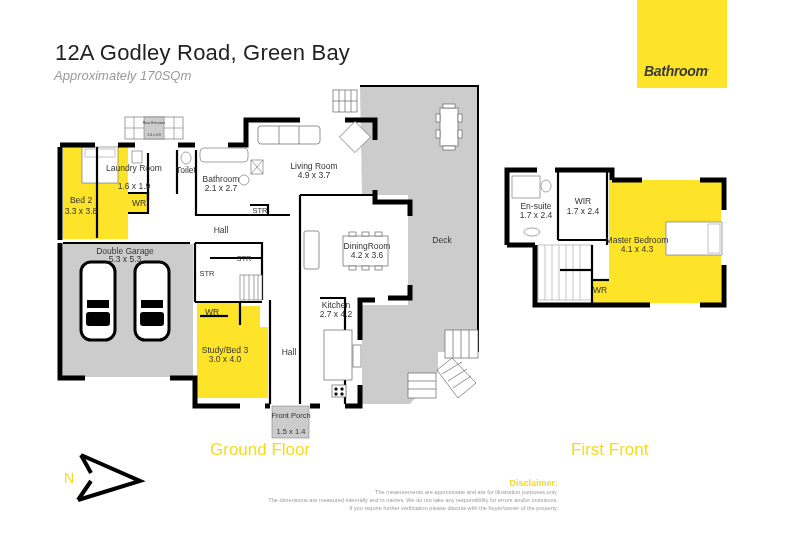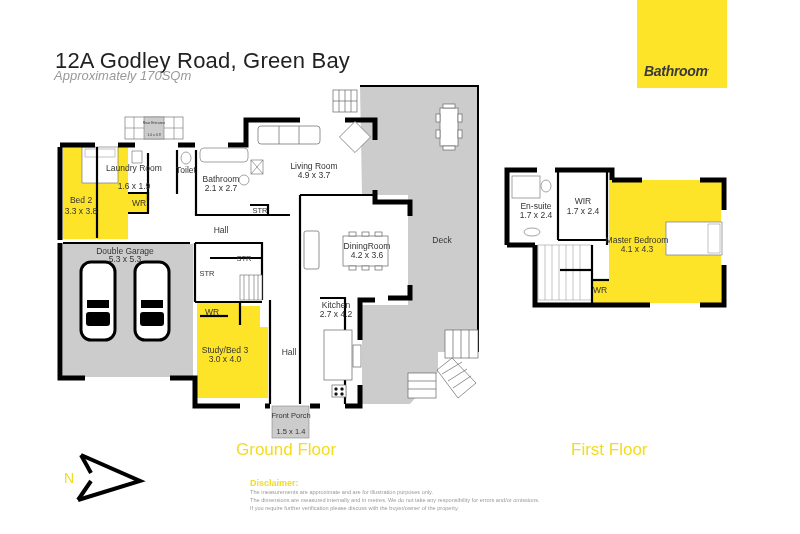"12A Godley Road, Green Bay" .title { top: 48px -> 40px }
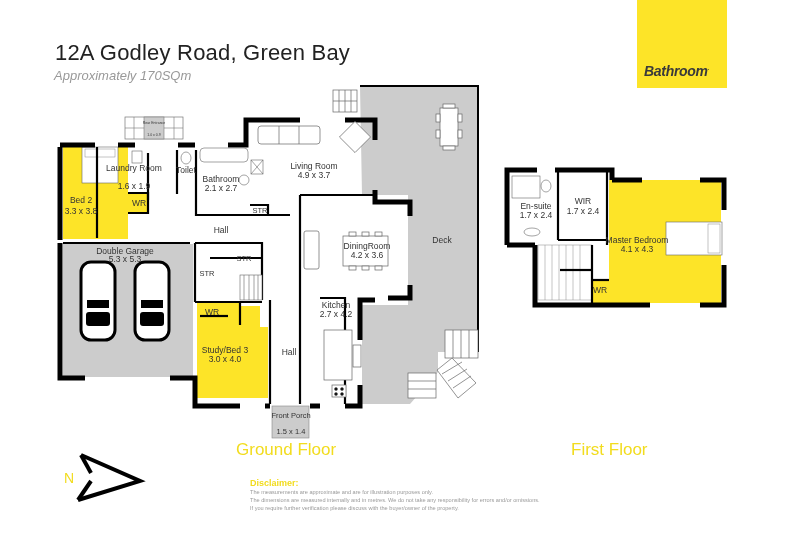"Ground Floor" div.floor-label { margin-left: 26px -> none }
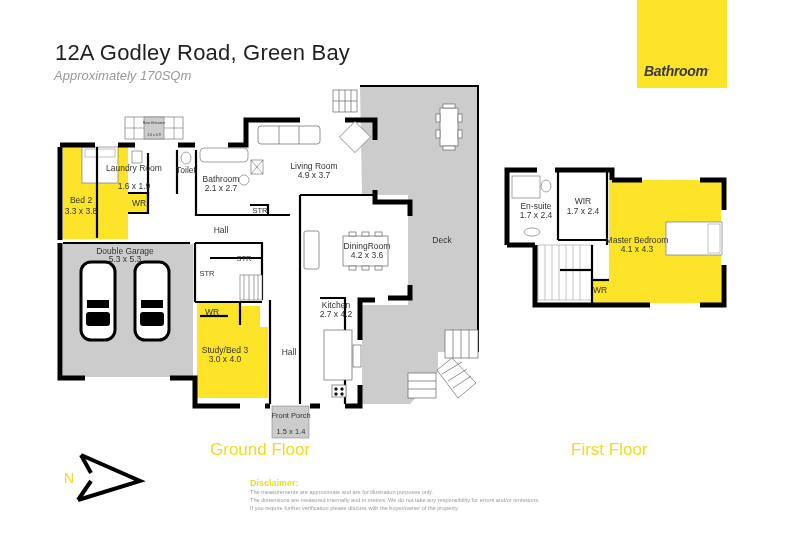"First Floor" div.floor-label { text: Floor -> Front }
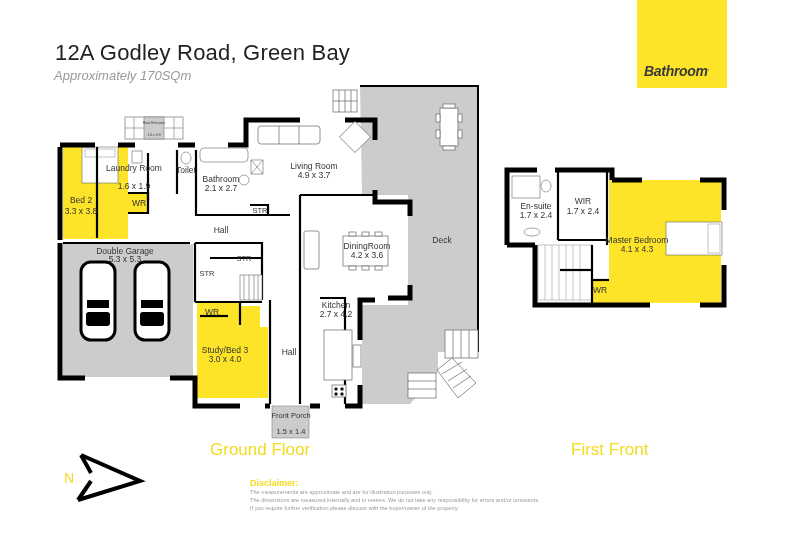"Disclaimer:" .disclaimer { left: 250px -> 238px; text-align: left -> right }
